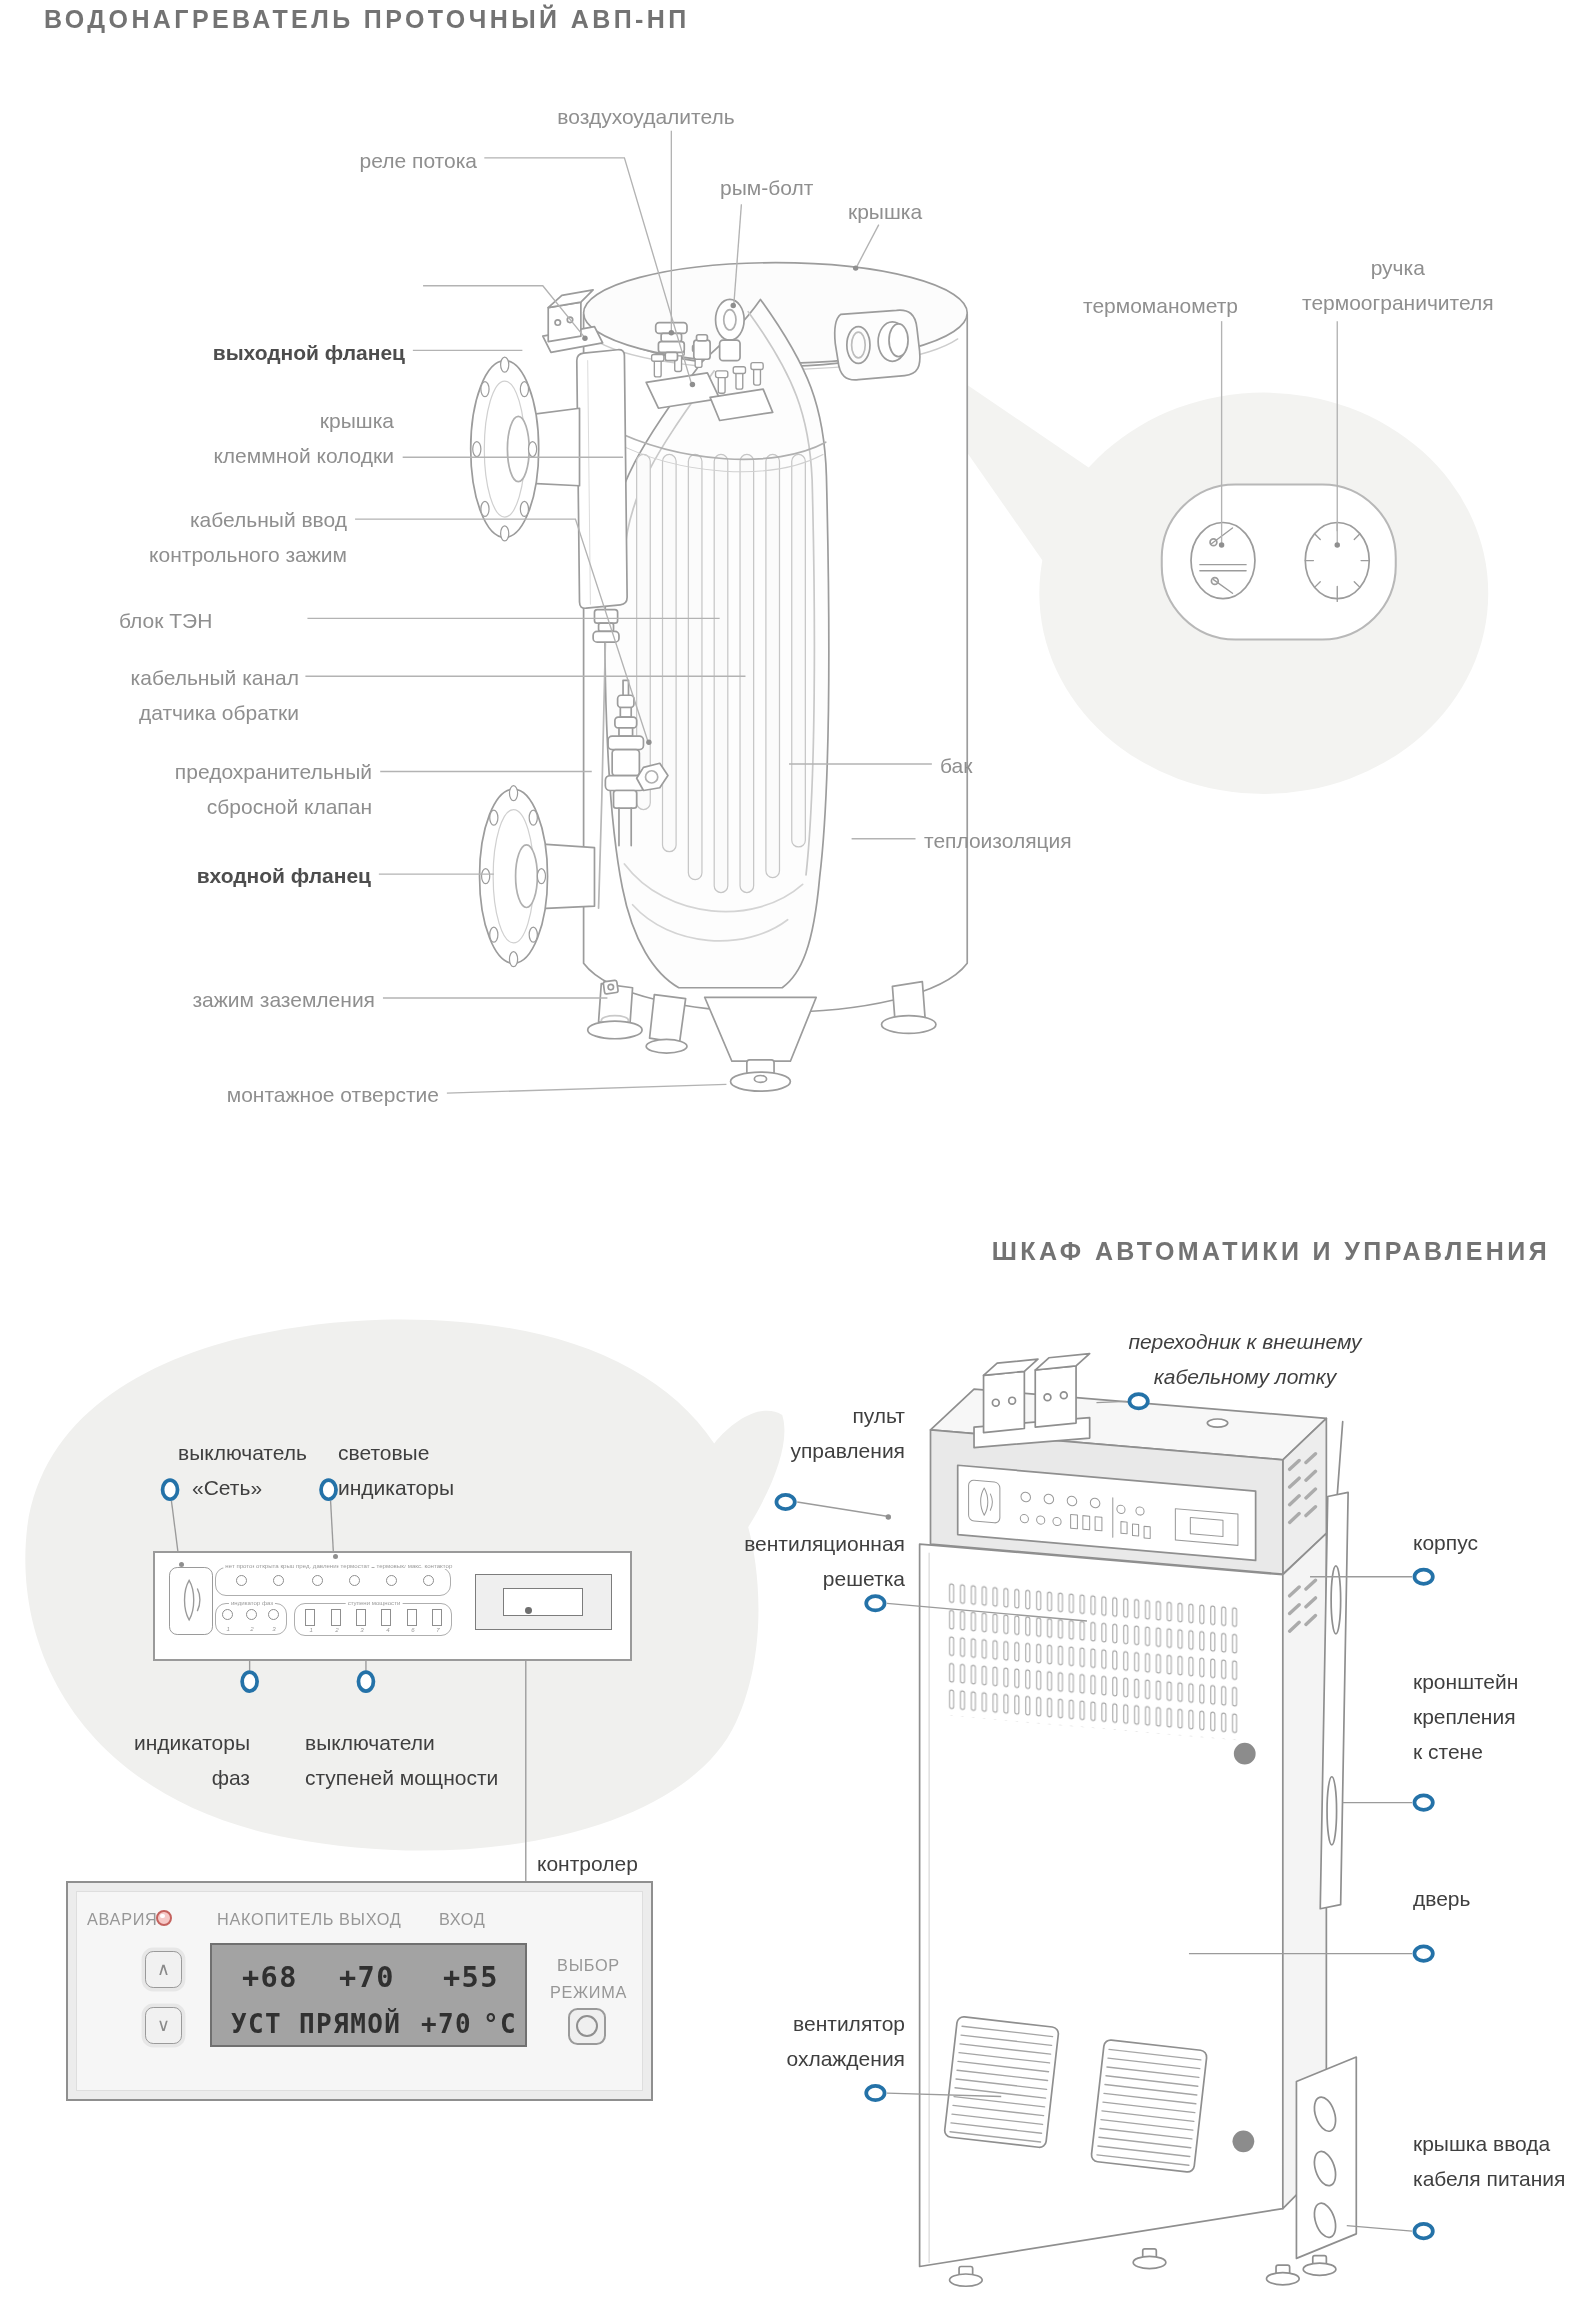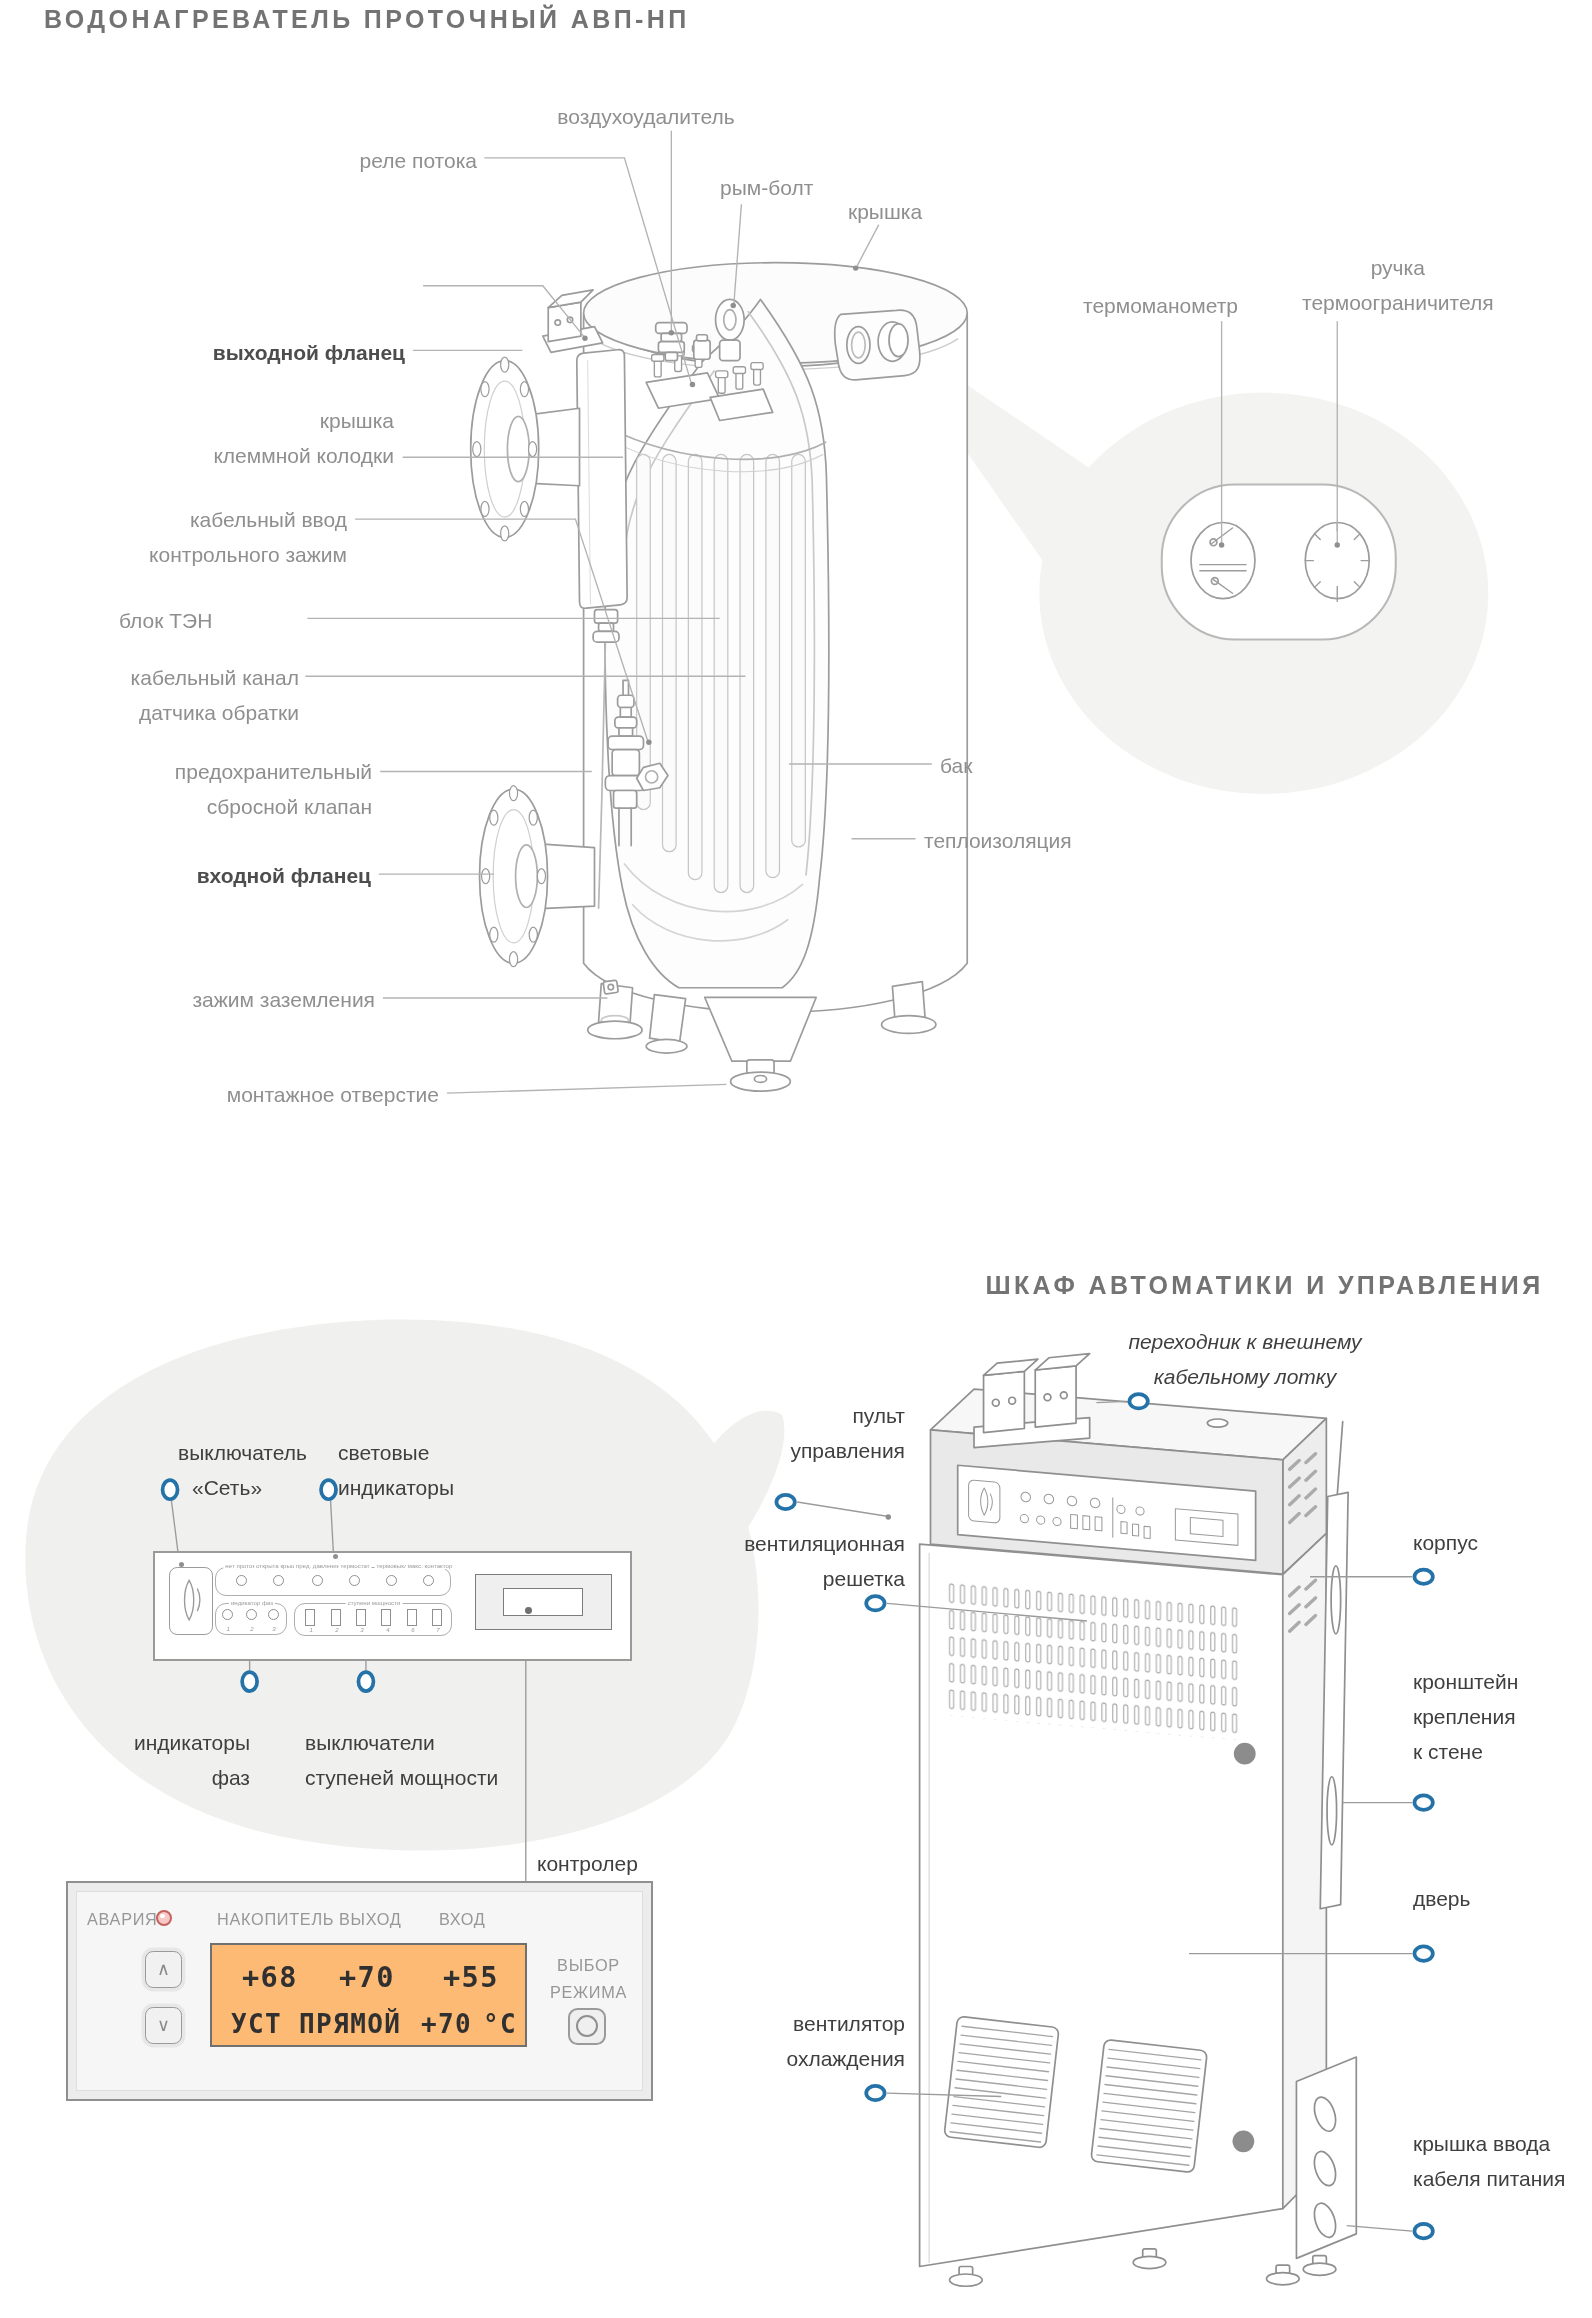"ШКАФ АВТОМАТИКИ И УПРАВЛЕНИЯ" div.ttl { text-align: center -> right; top: 1271px -> 1237px }
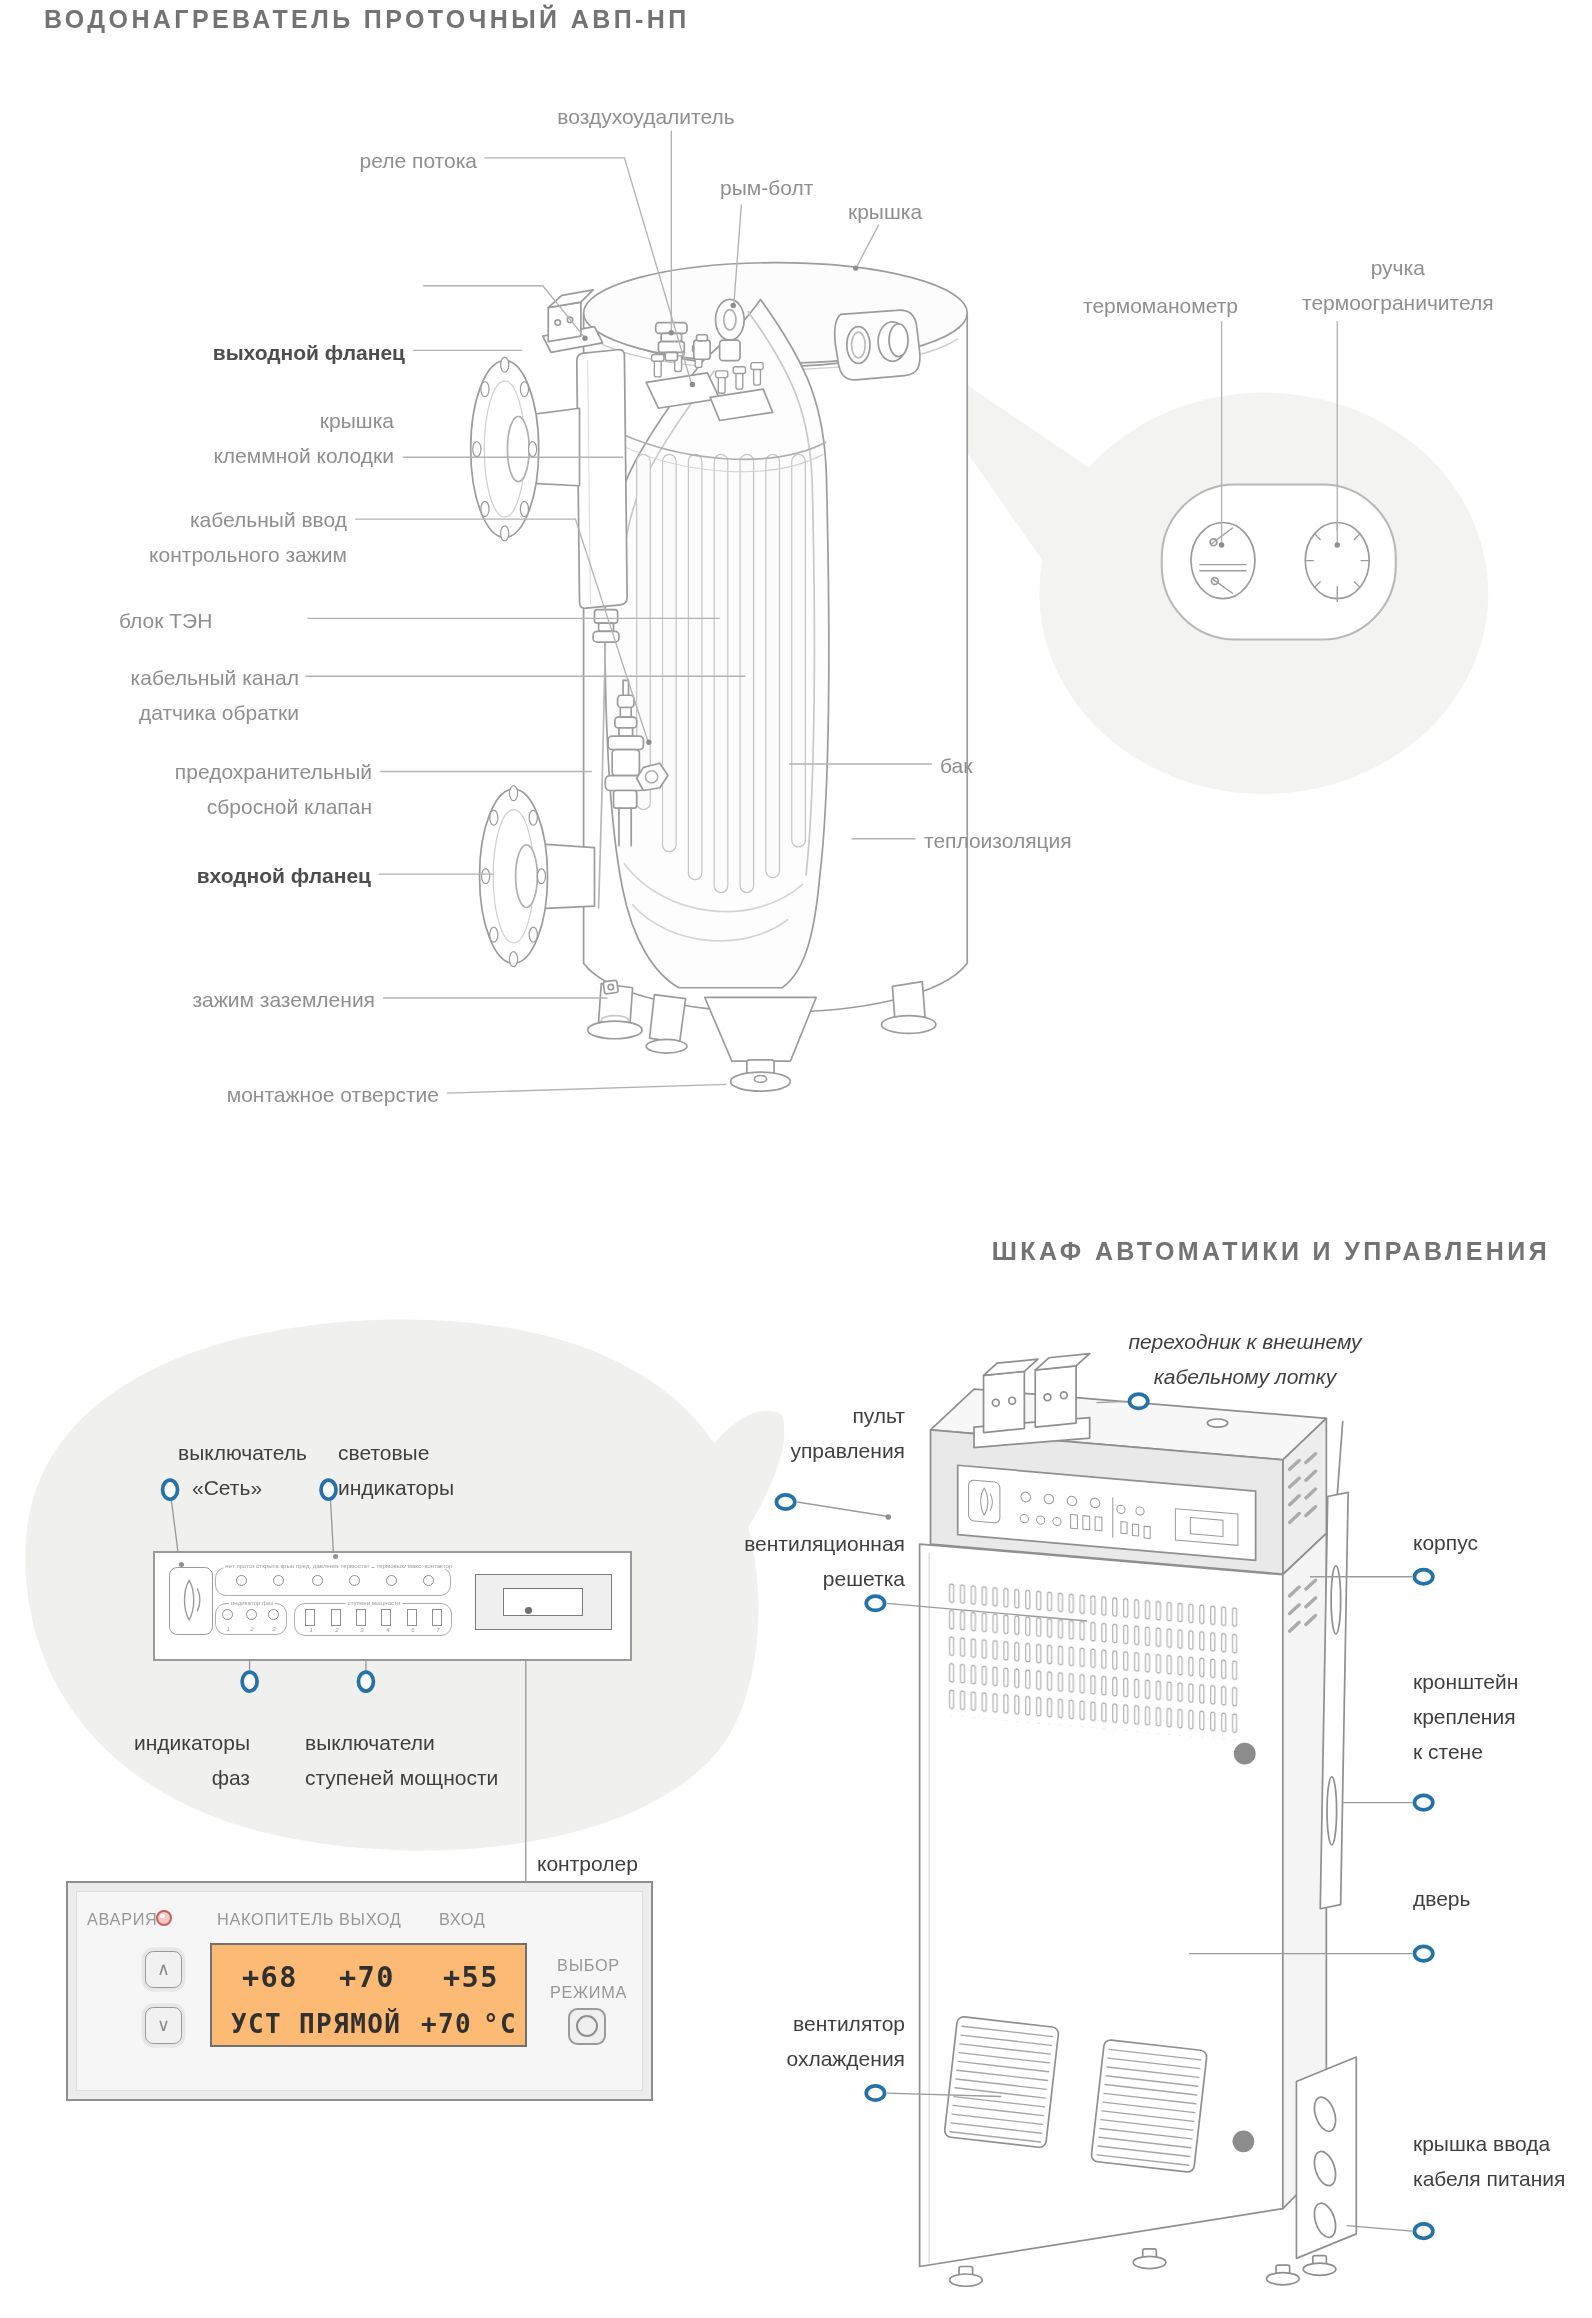"+68" .c-lcd { background: #fdba74 -> #a3a3a3 }
